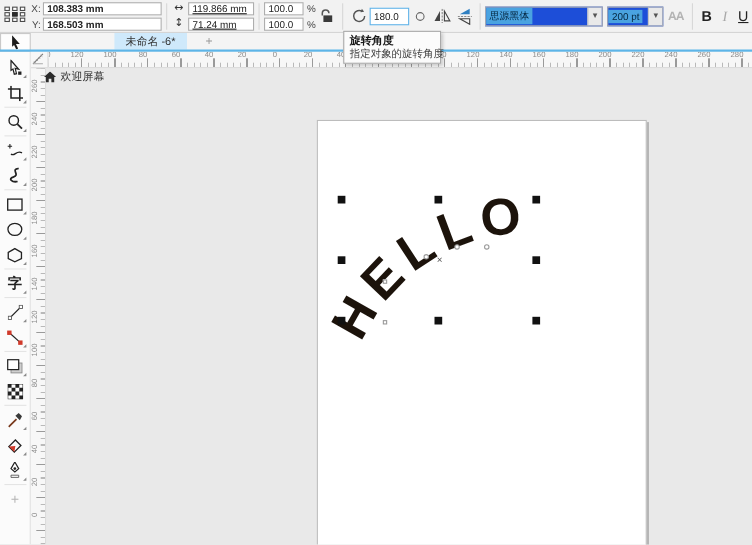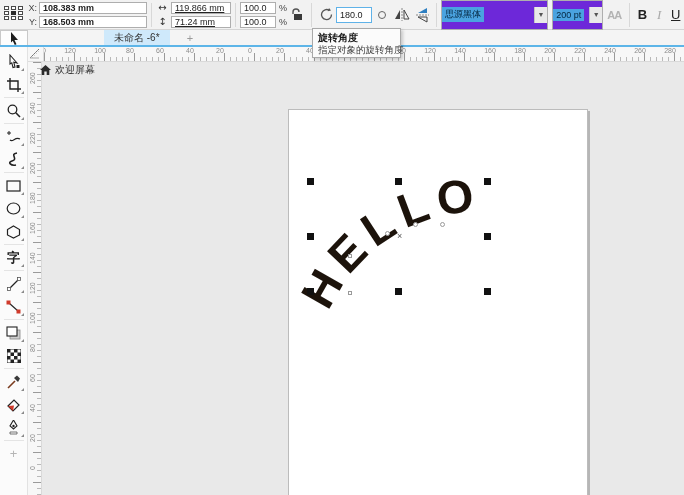"思源黑体" .combo { background: #6d28d9 -> #1d4ed8; height: 30px -> 18px }
